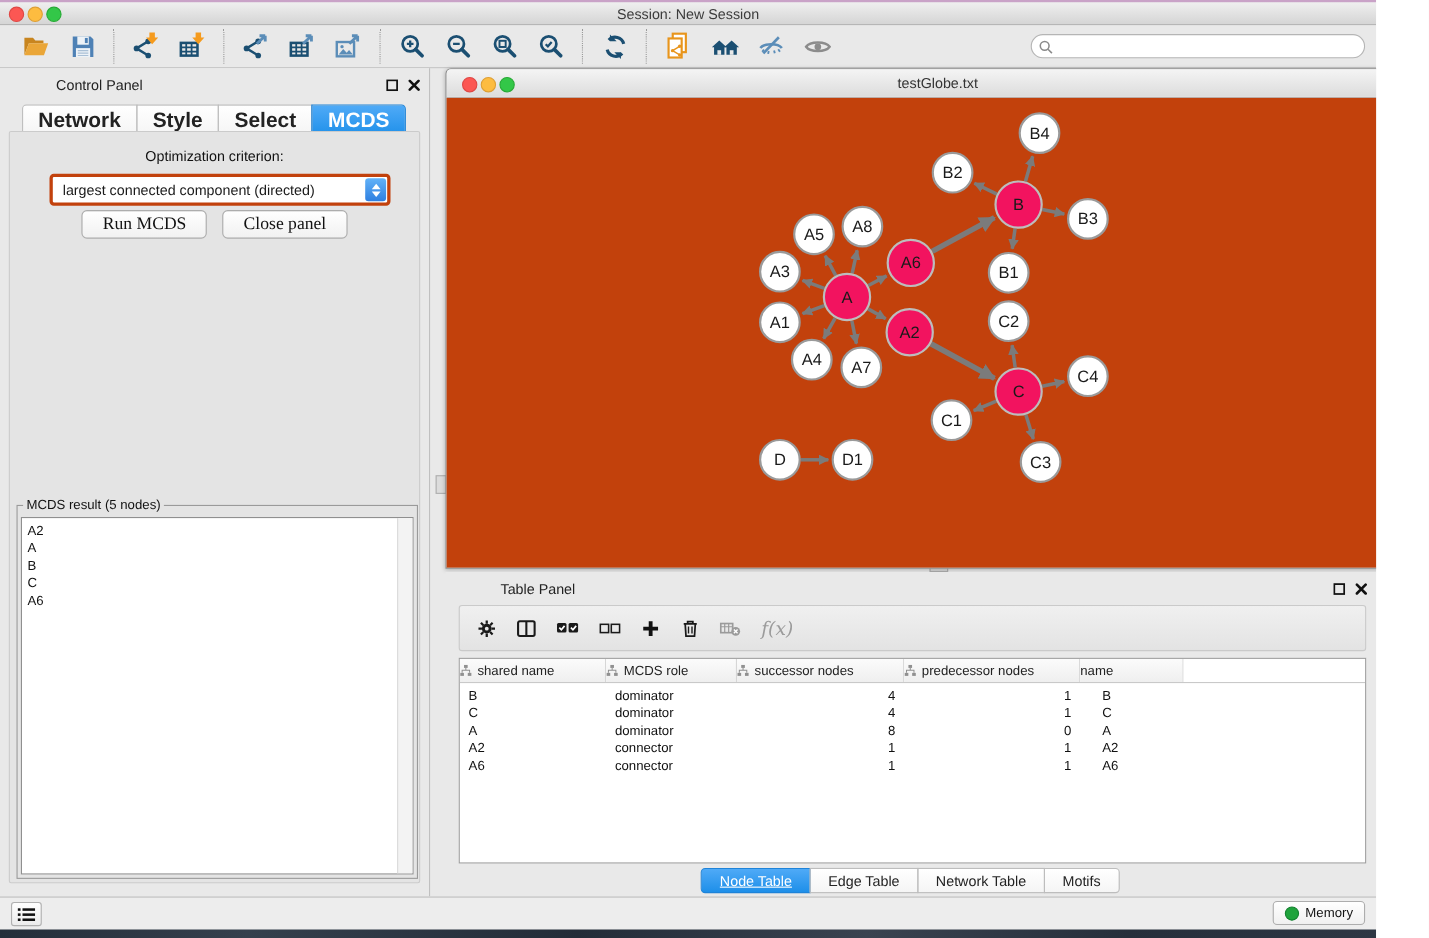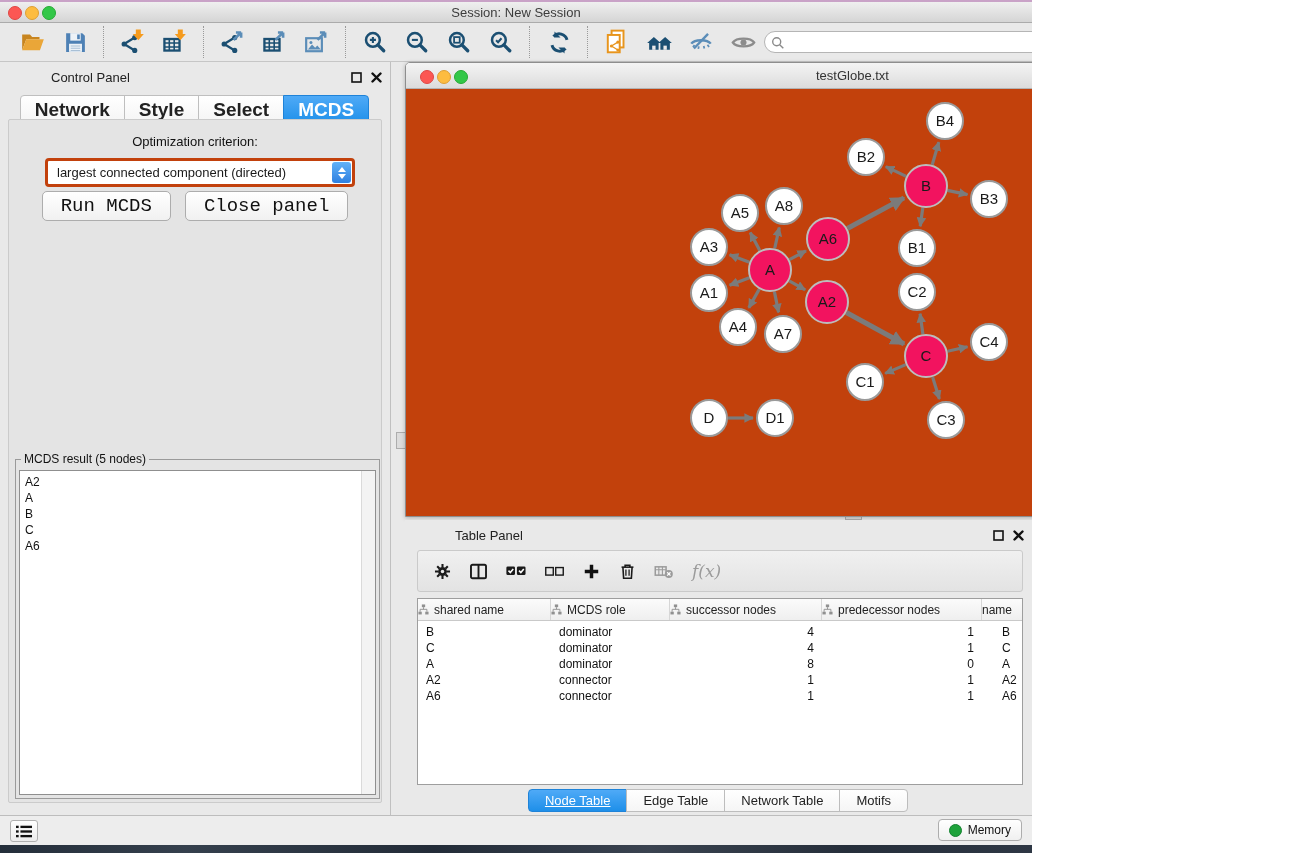"Session: New Session" .root { width: 1032px -> 1251px }
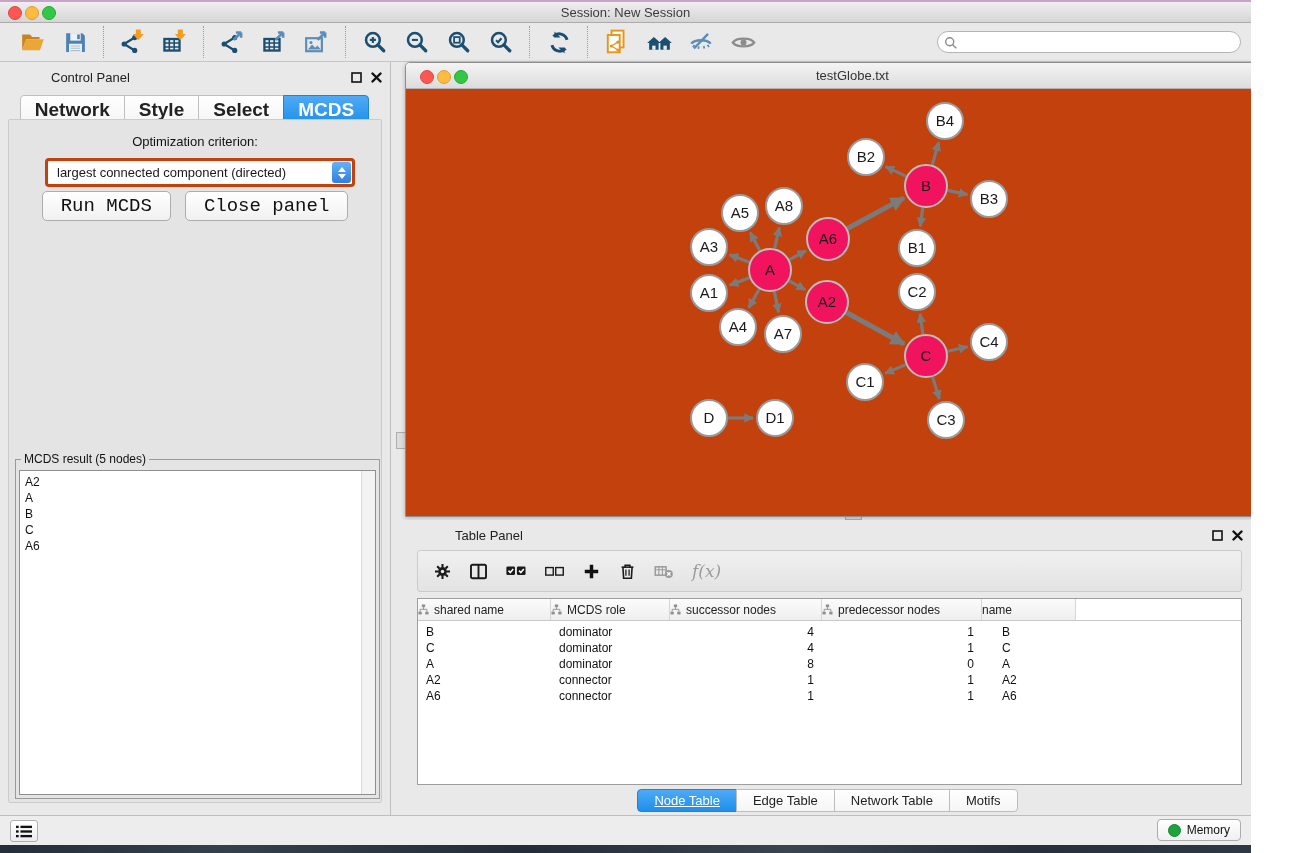"Run MCDS" .mac-btn { font-family: Liberation Mono, monospace -> Liberation Serif, serif; font-size: 19px -> 16px }
